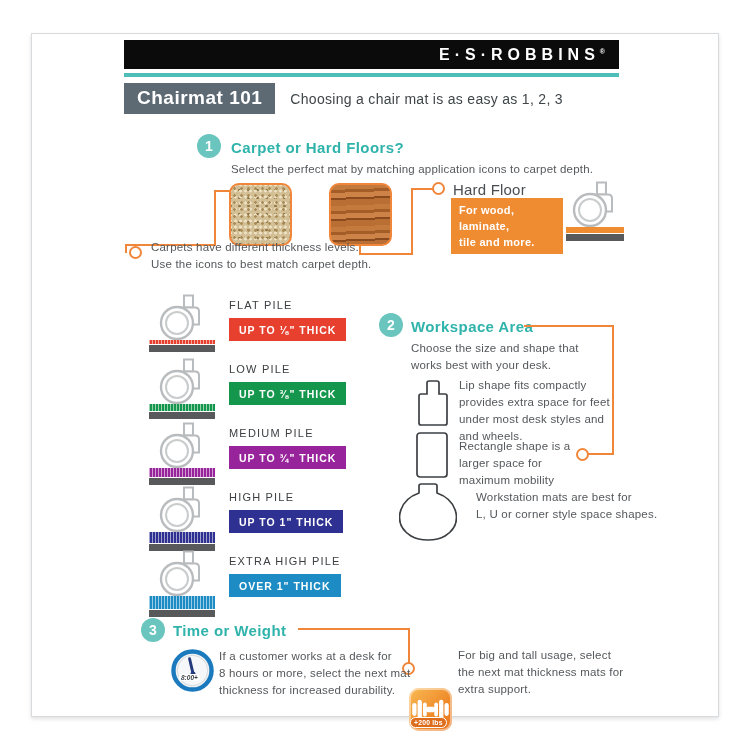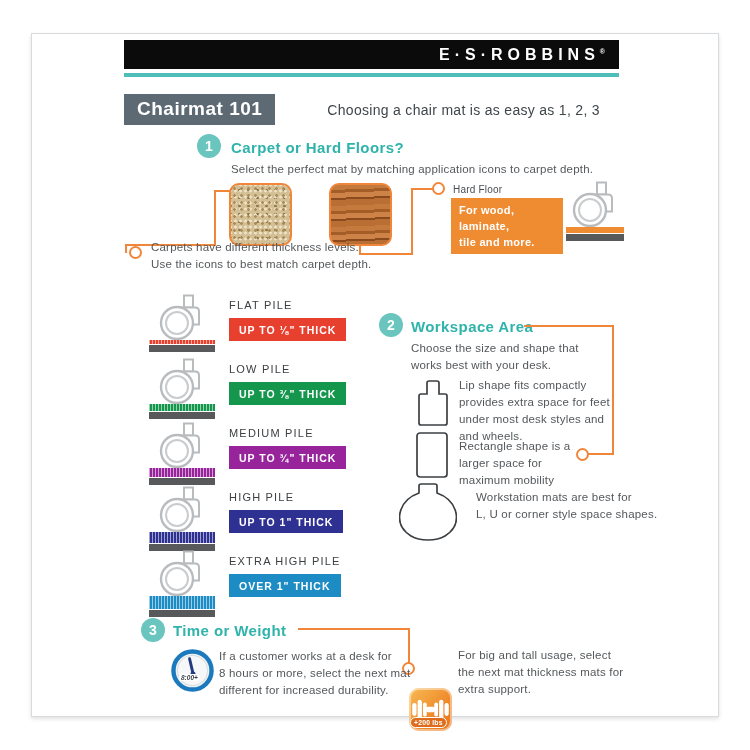"Chairmat 101" .titlerow { top: 60px -> 49px }
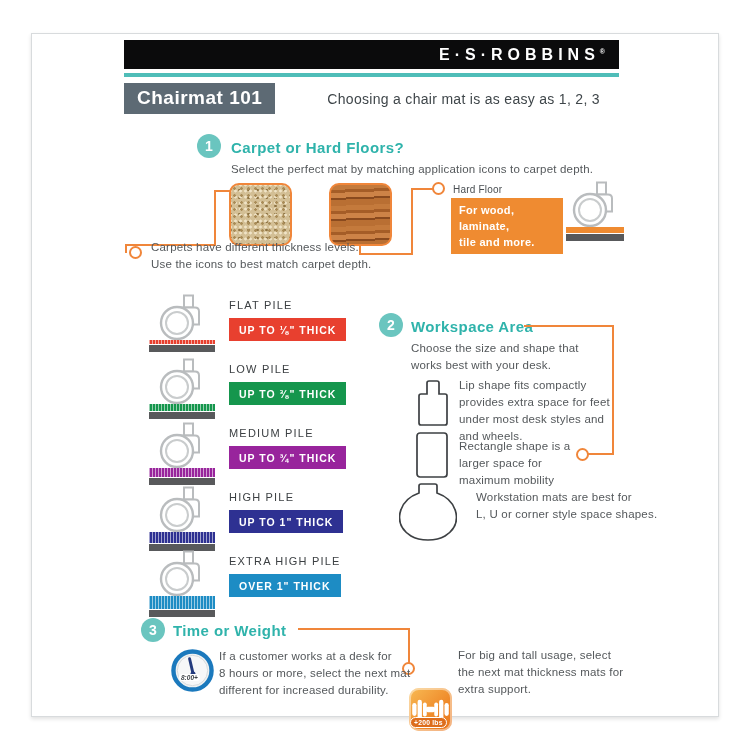"Choosing a chair mat is" .subtitle { margin-left: 37px -> none }
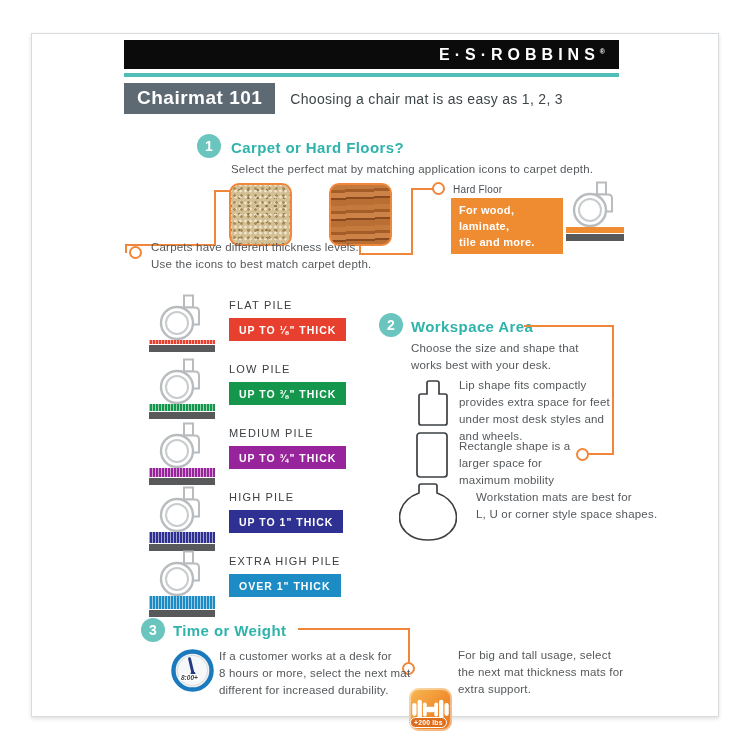"Hard Floor" div.abs { font-size: 10px -> 15px }
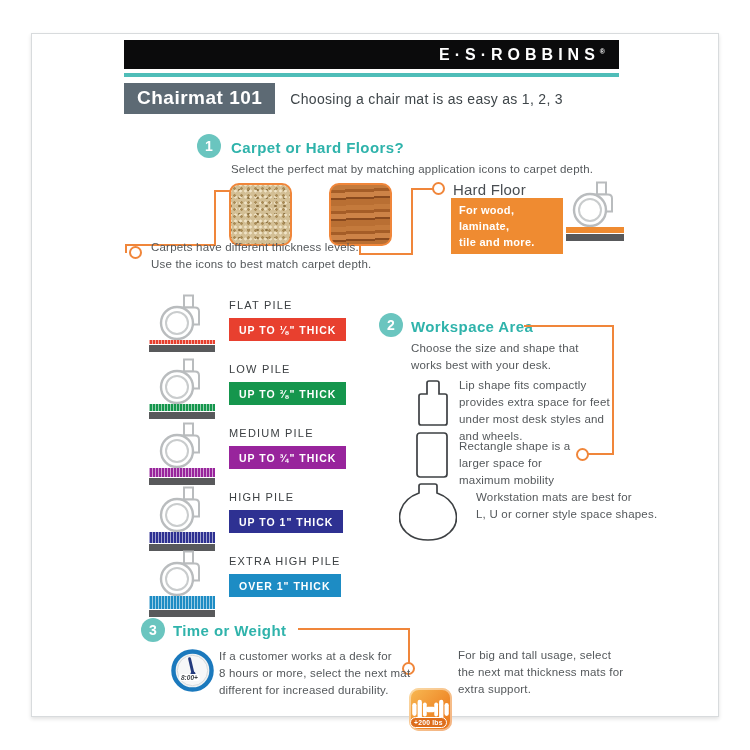"different for increased durability." div { text: different -> thickness }
